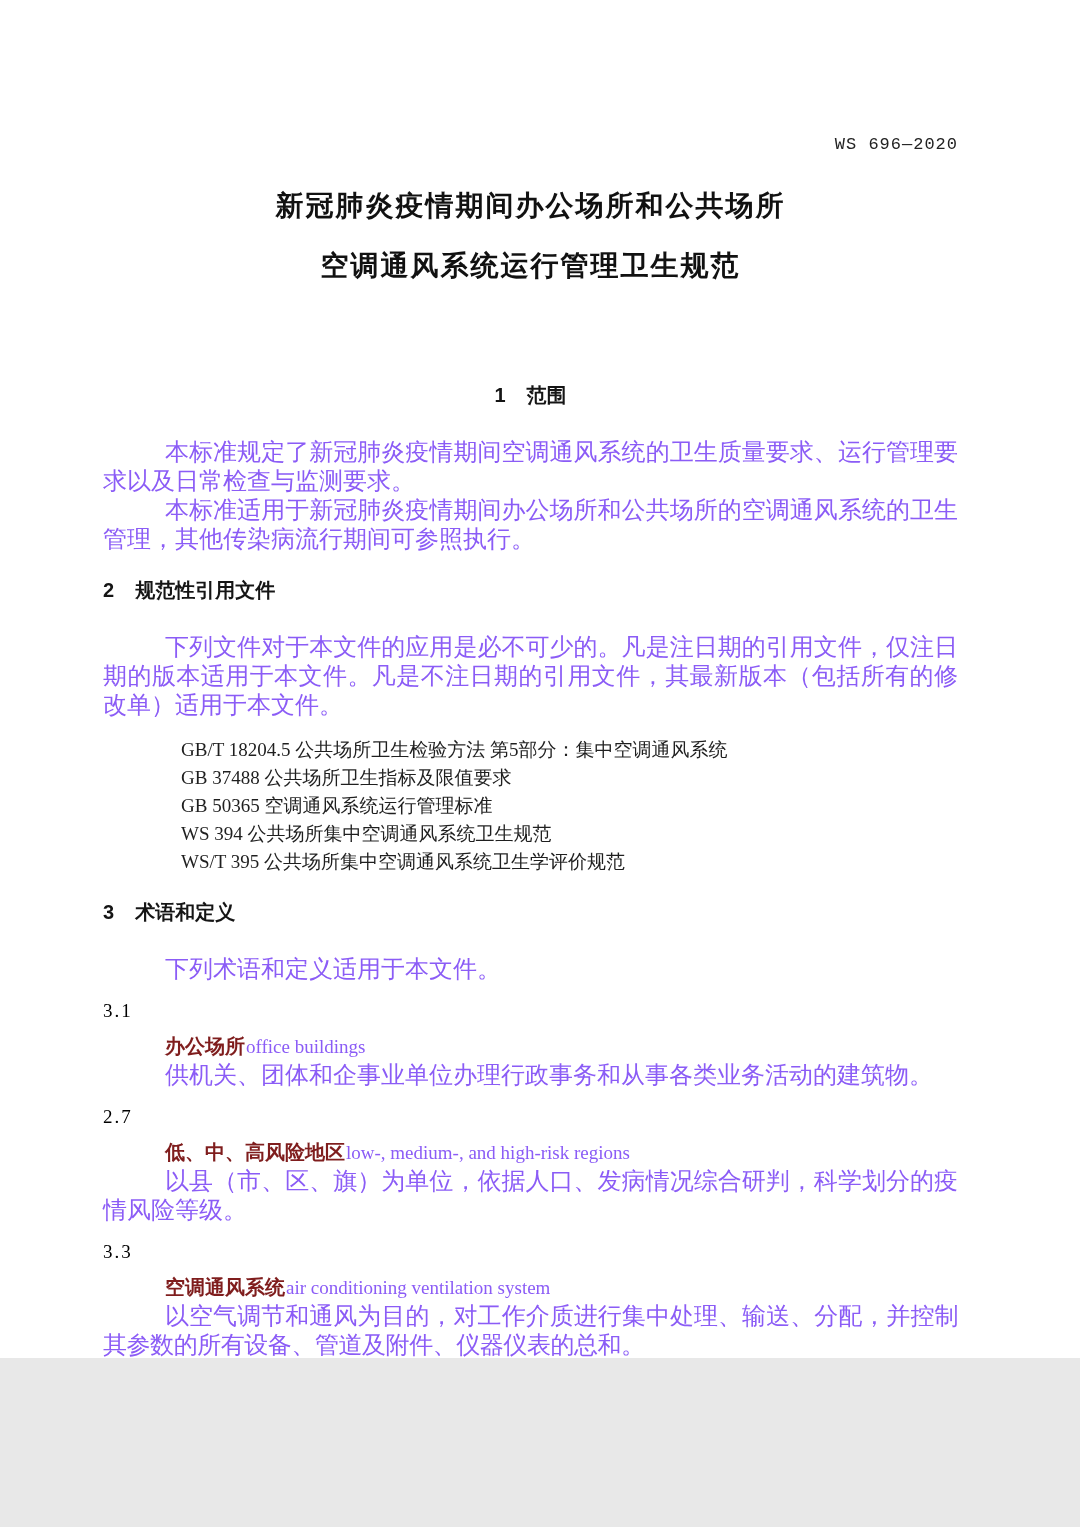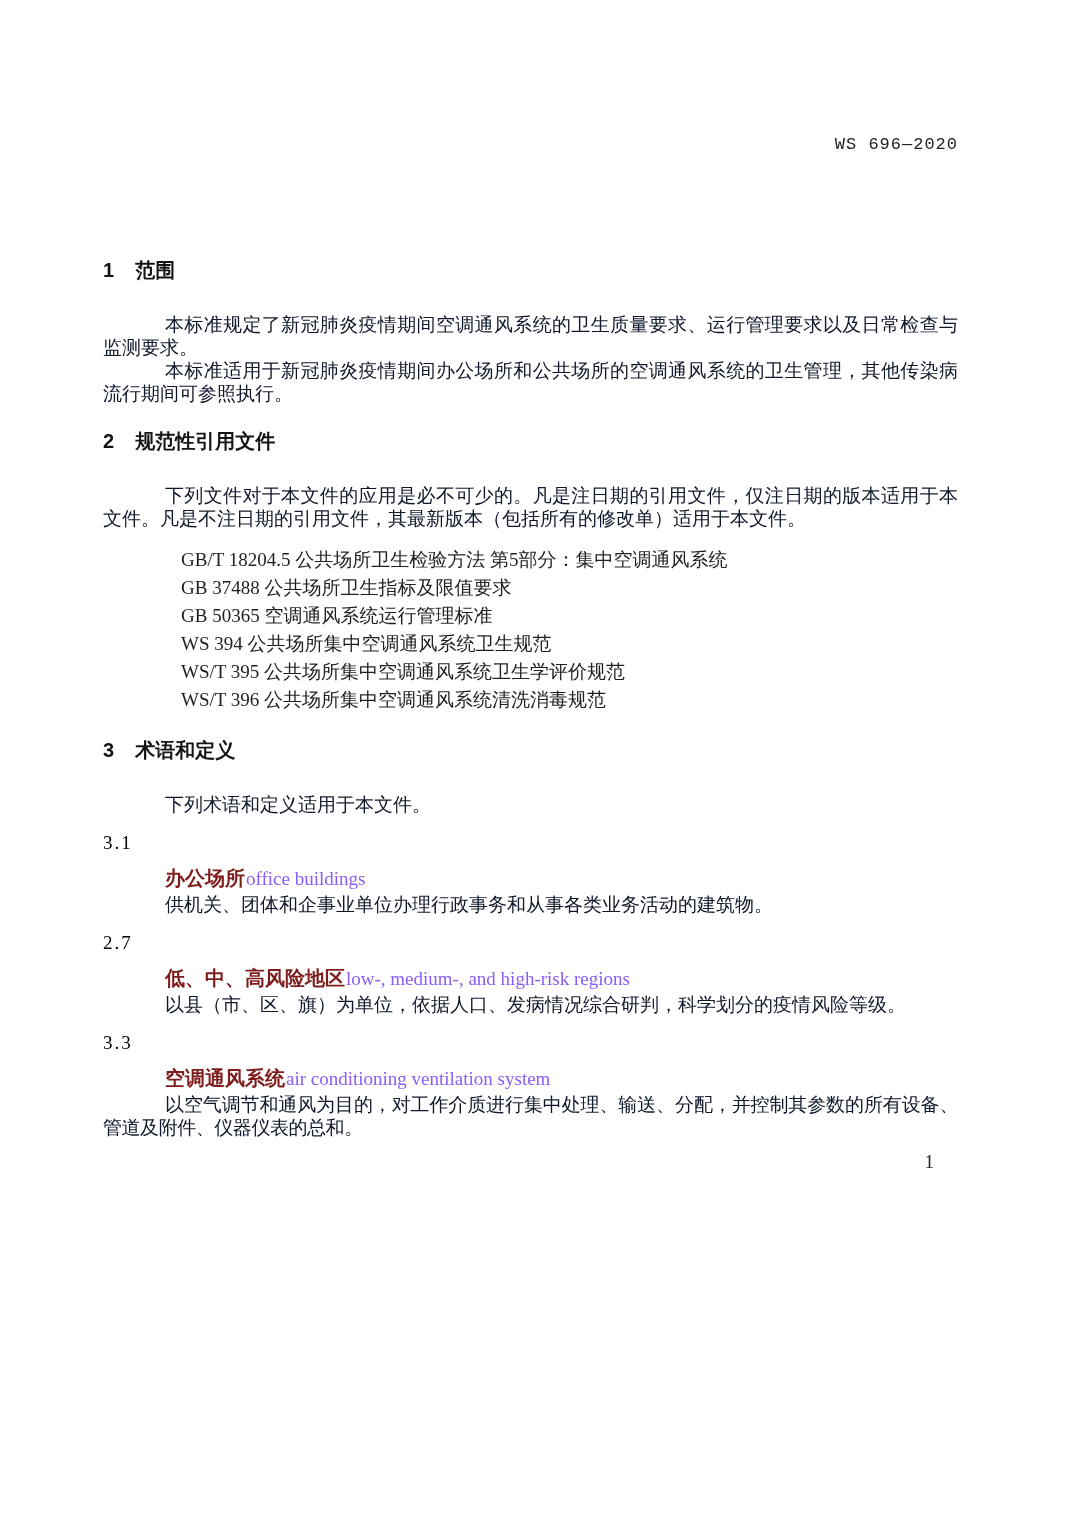"WS 696—2020" .page { height: 1527px -> 1358px }
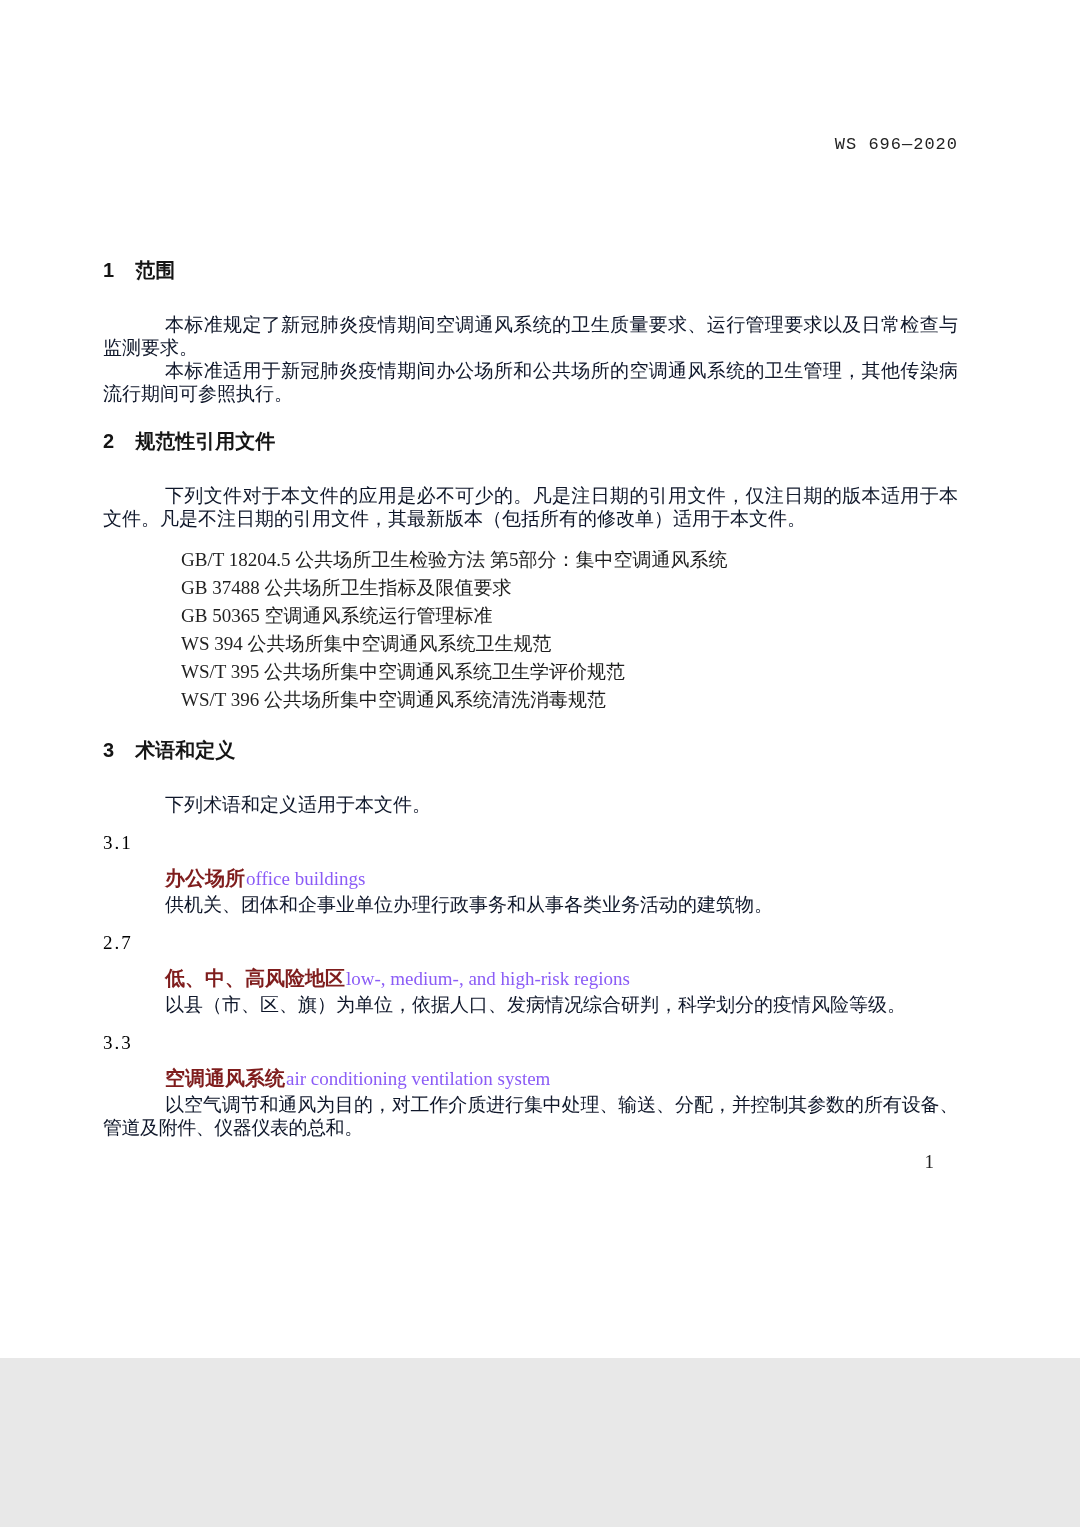"新冠肺炎疫情期间办公场所和公共场所" h1.doc-title { html: none -> <h1> <span>新冠肺炎疫情期间办公场所和公共场所</span> <span>空调通风系统运行管理卫生规范</span> </h1> }
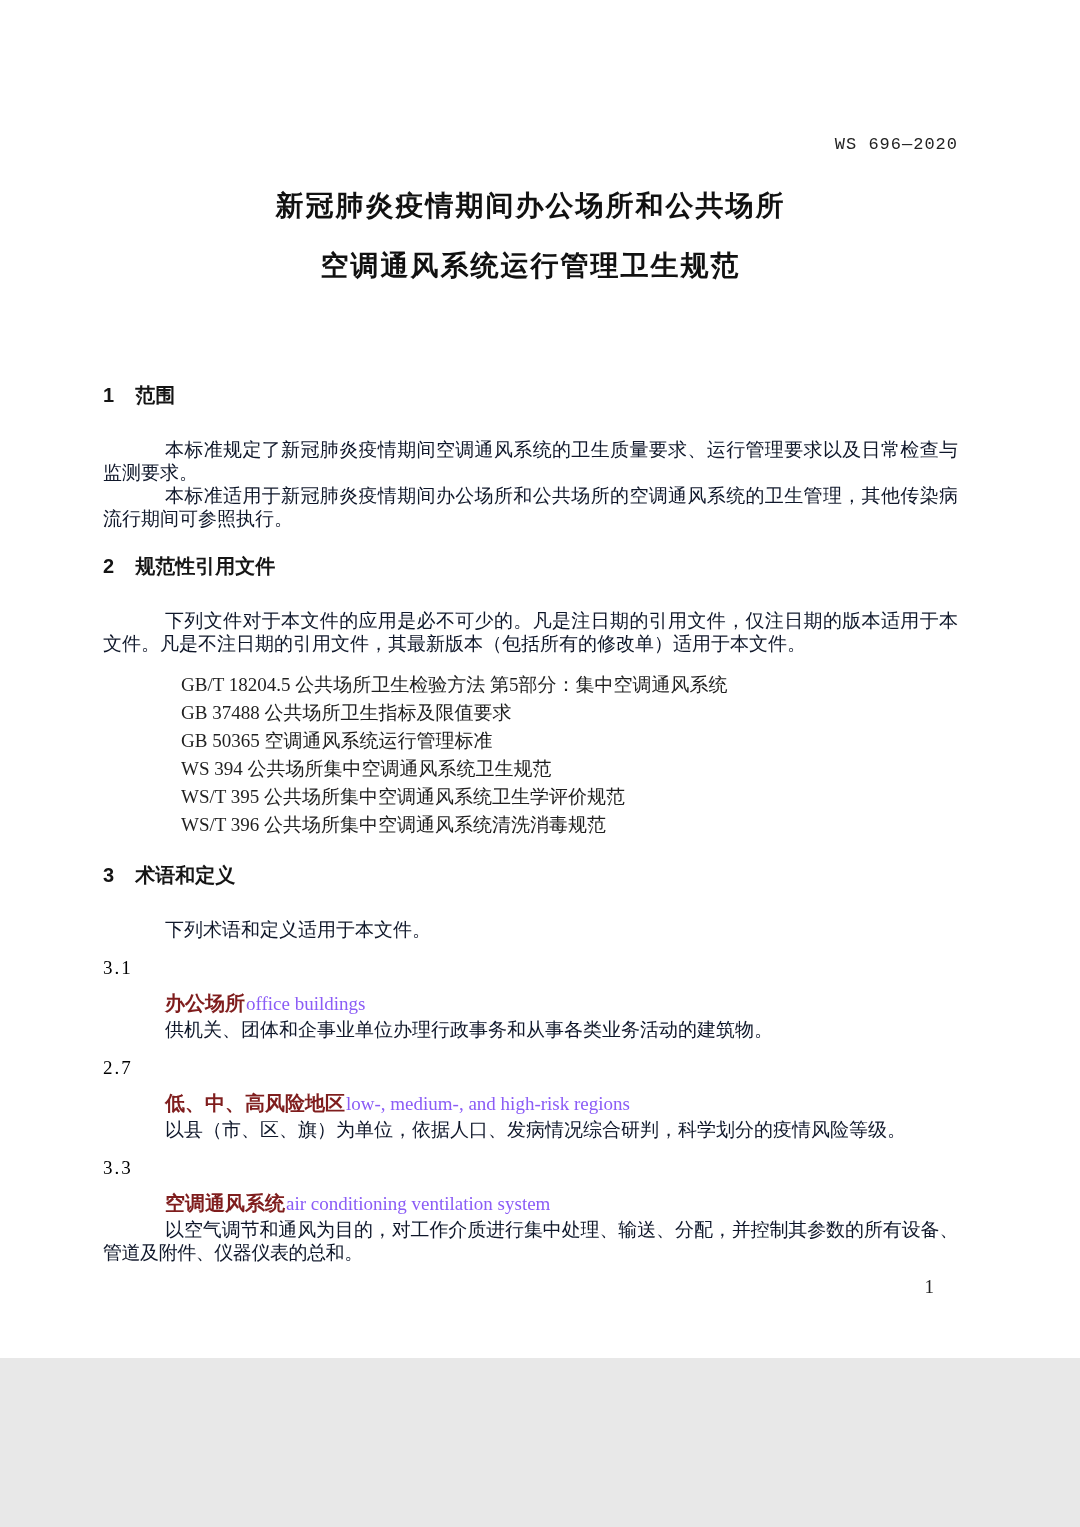"1 范围" h2.sec-h.first { text-align: none -> center }
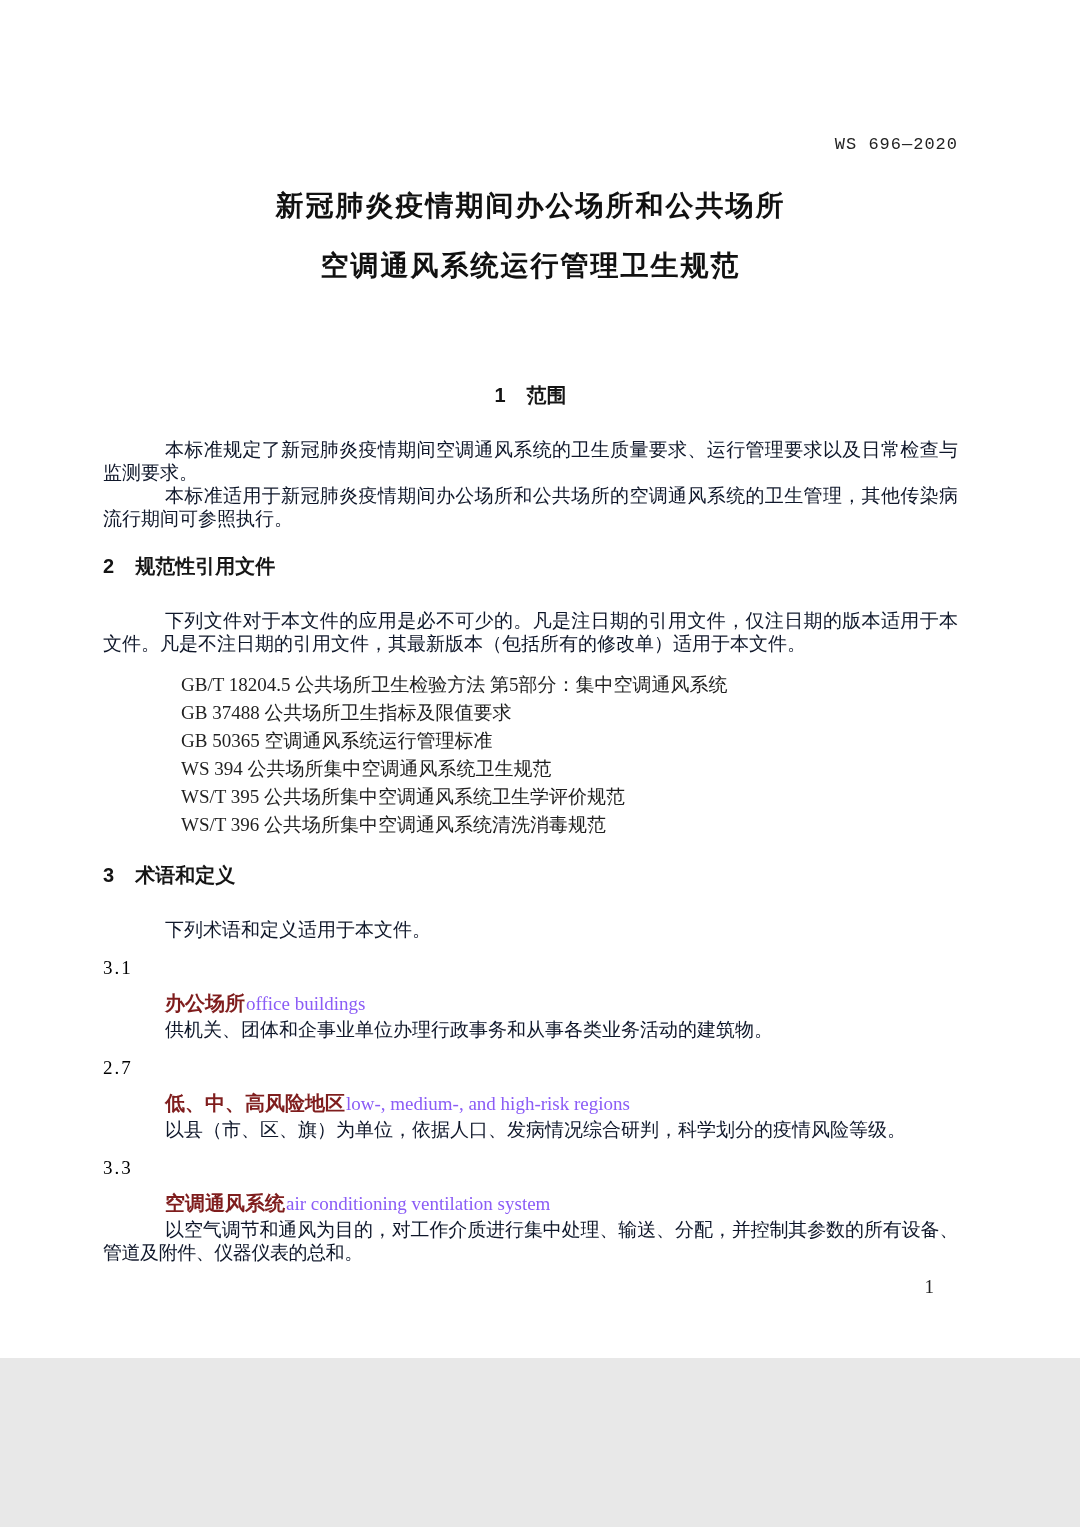"本标准规定了新冠肺炎疫情期间空调通风系统的卫生质量要求、运行管理要求以及日常检查" p.para { color: #0f172a -> #8b5cf6; font-size: 19px -> 24px; line-height: 23px -> 29px }
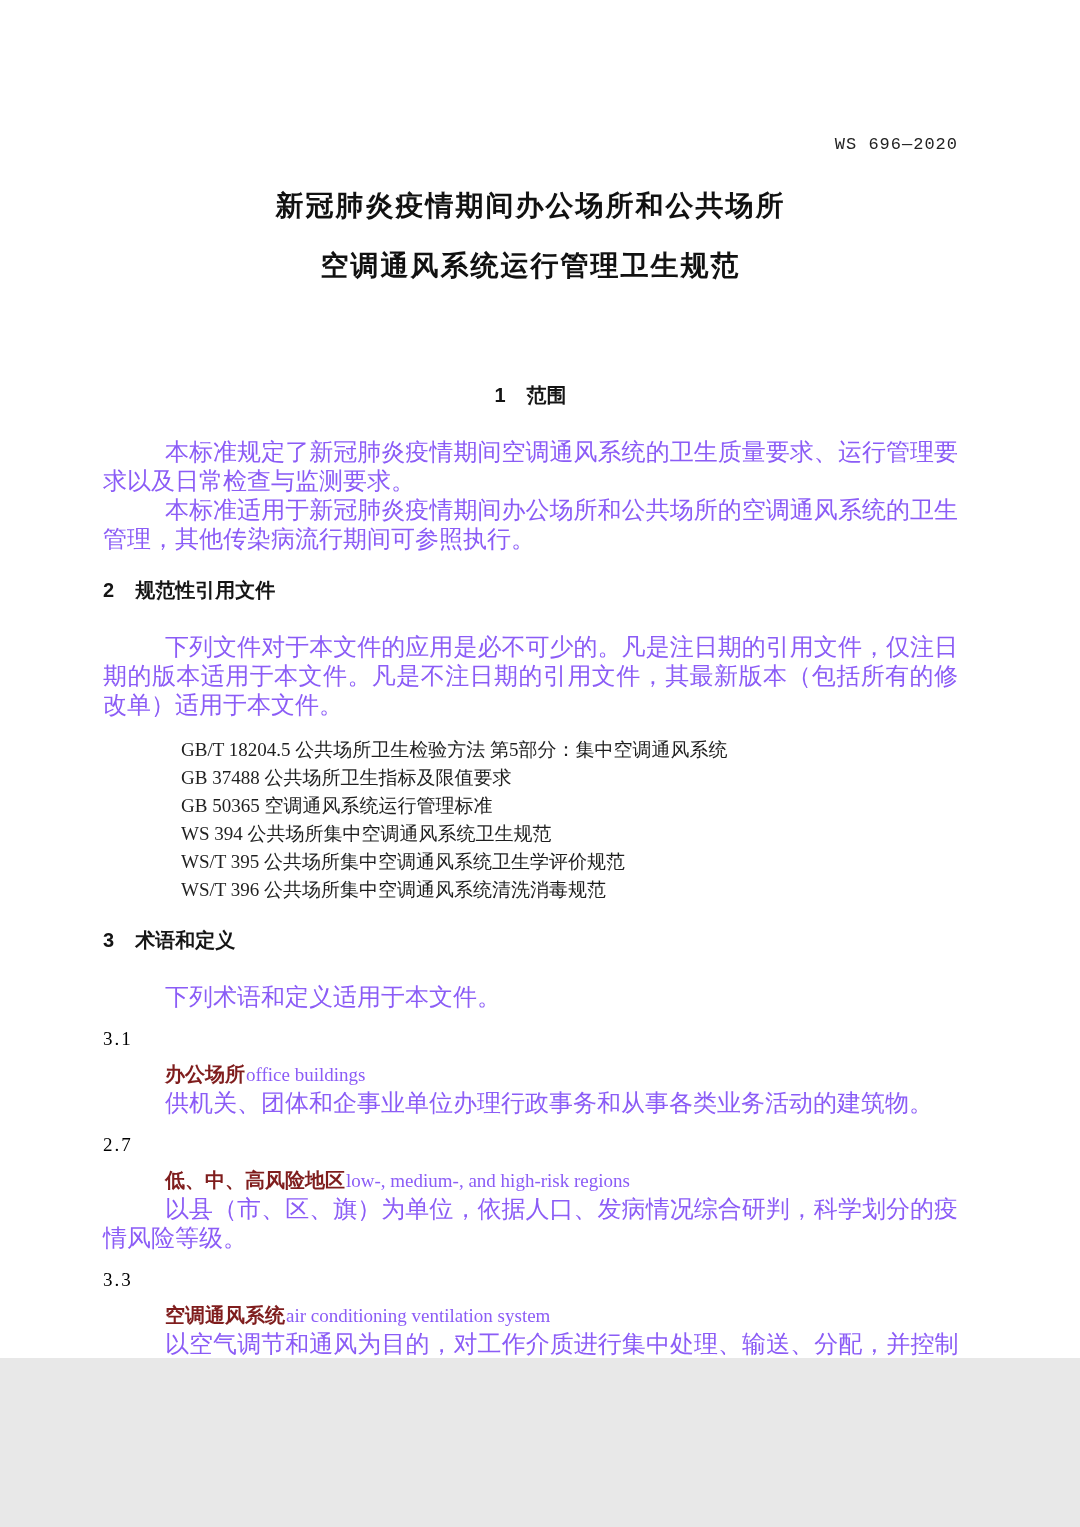"WS/T 396 公共场所集中空调通风系统清洗消毒规范" div.ref { html: <div>WS/T 396 公共场所集中空调通风系统清洗消毒规范</div> -> none }
